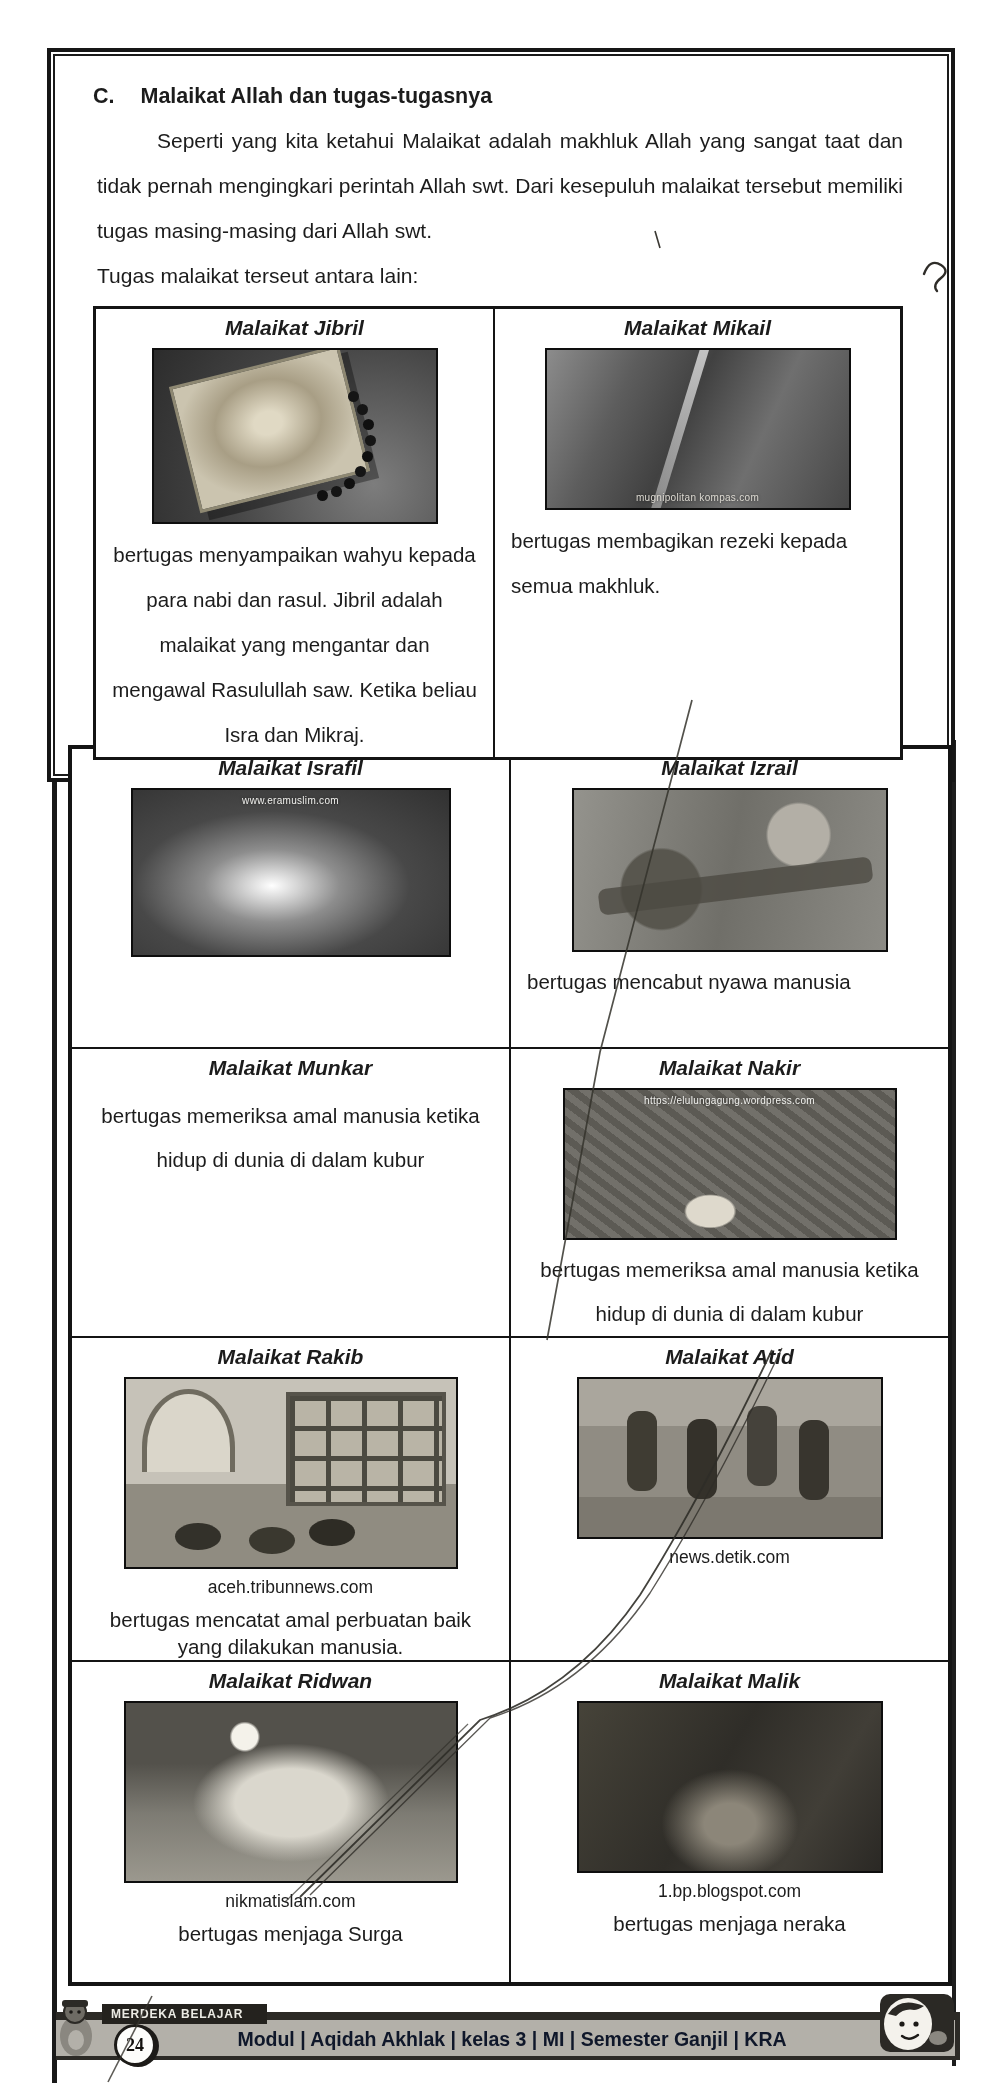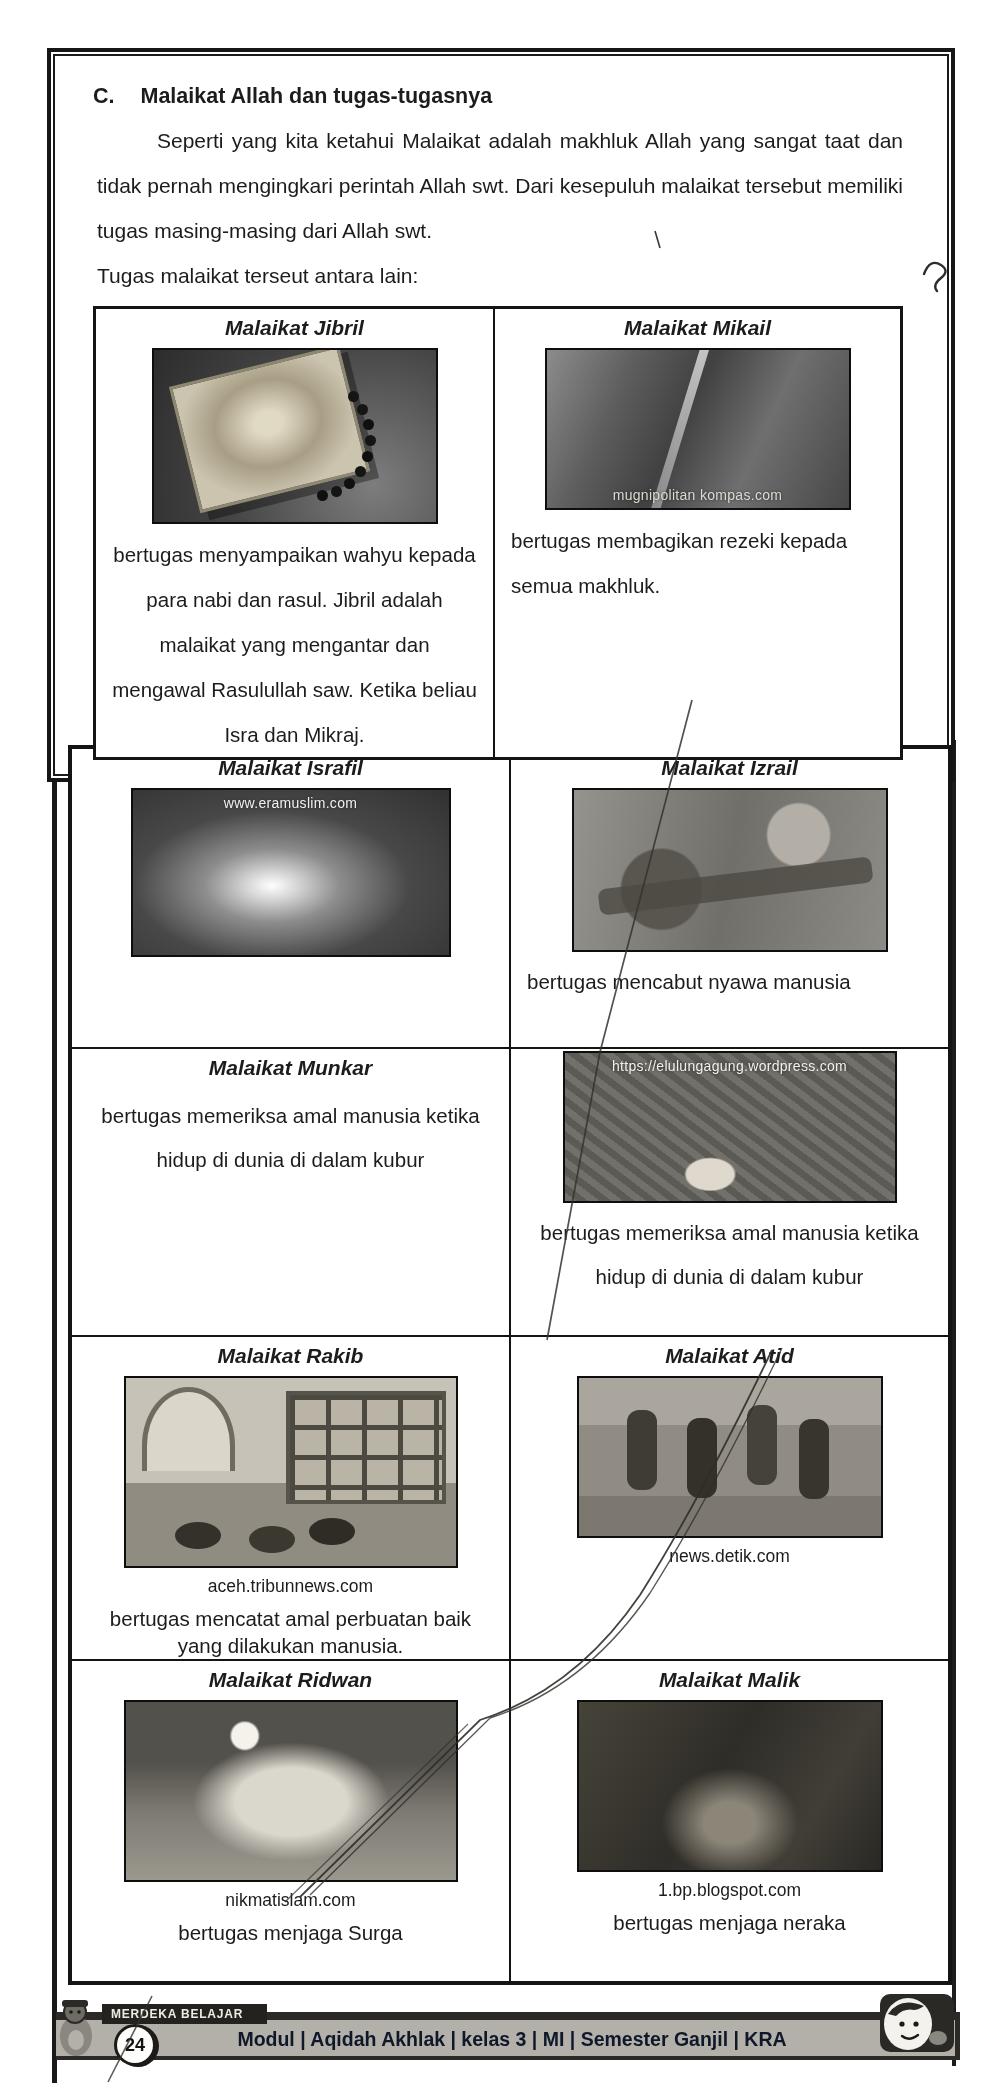"mugnipolitan kompas.com" .wm { font-size: 14px -> 10px }
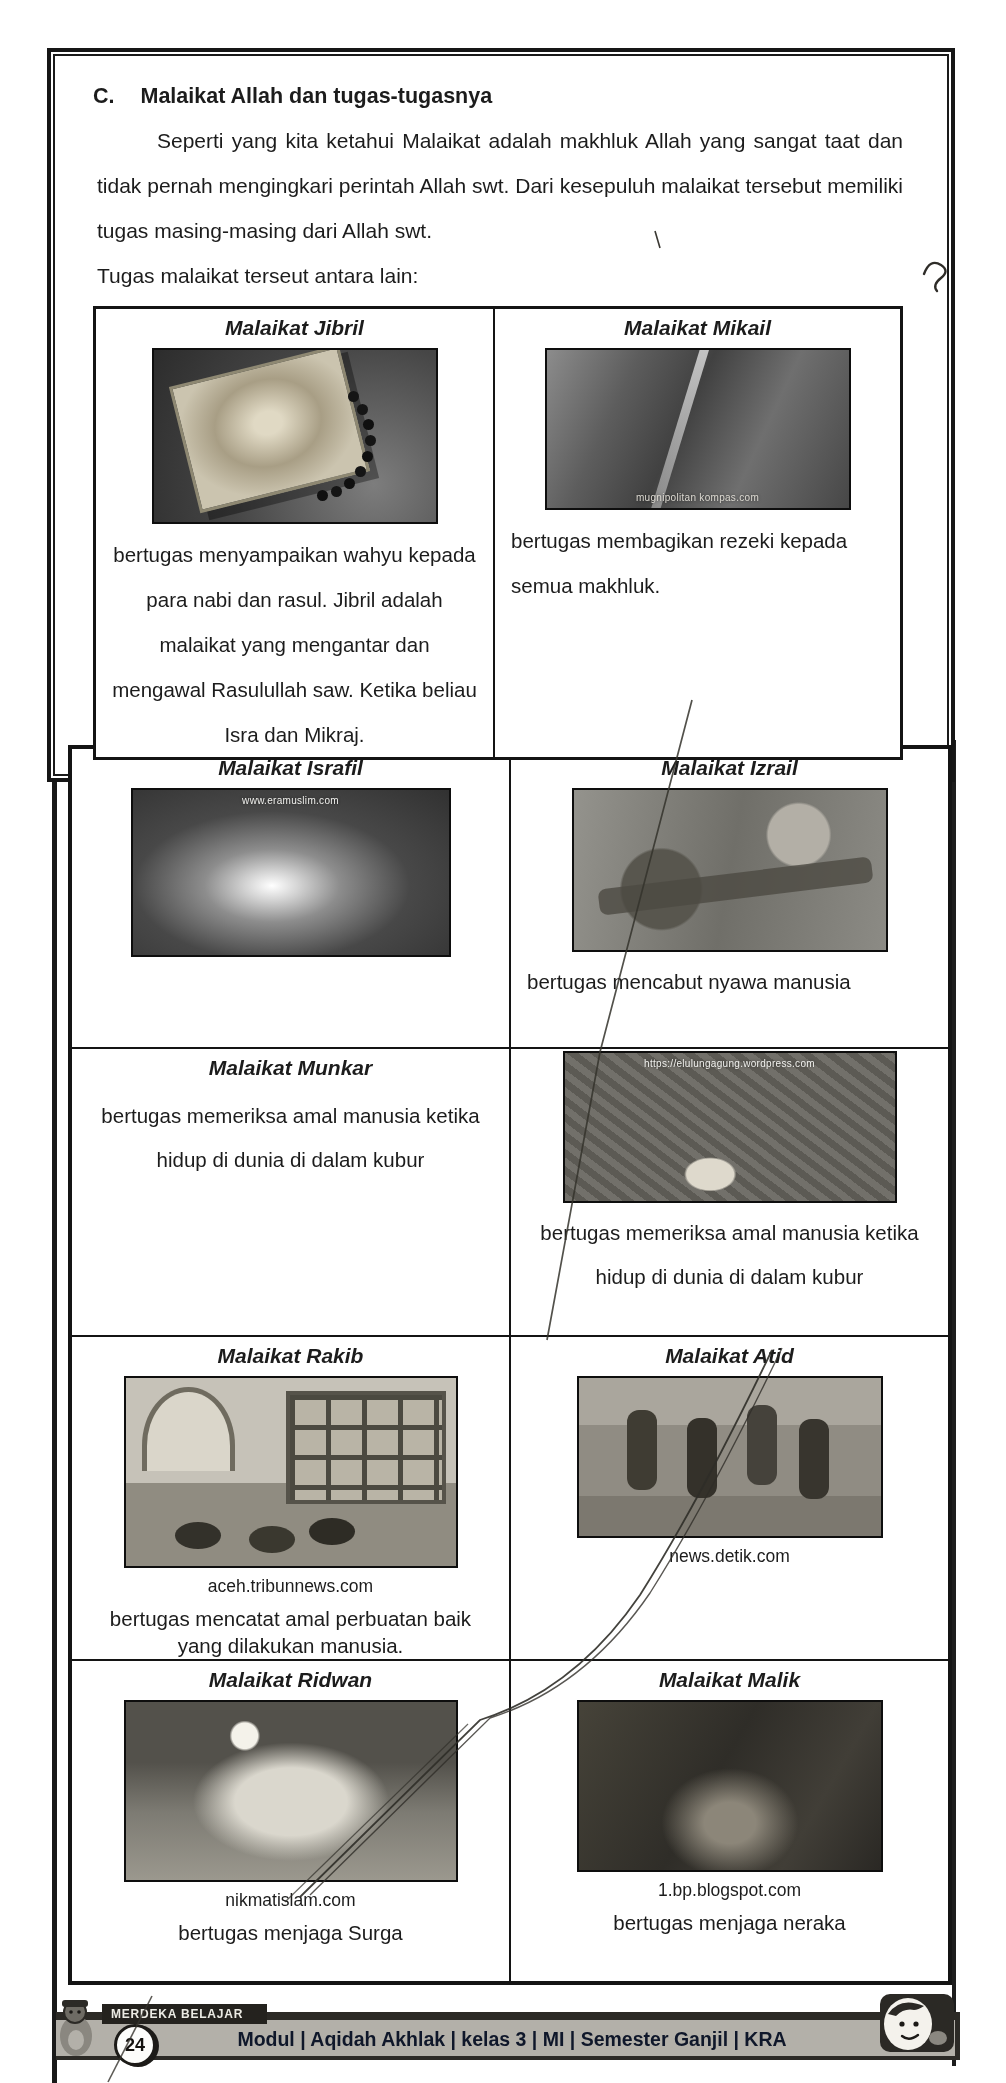"Malaikat Nakir" div.angel-name { html: none -> <div>Malaikat Nakir</div> }
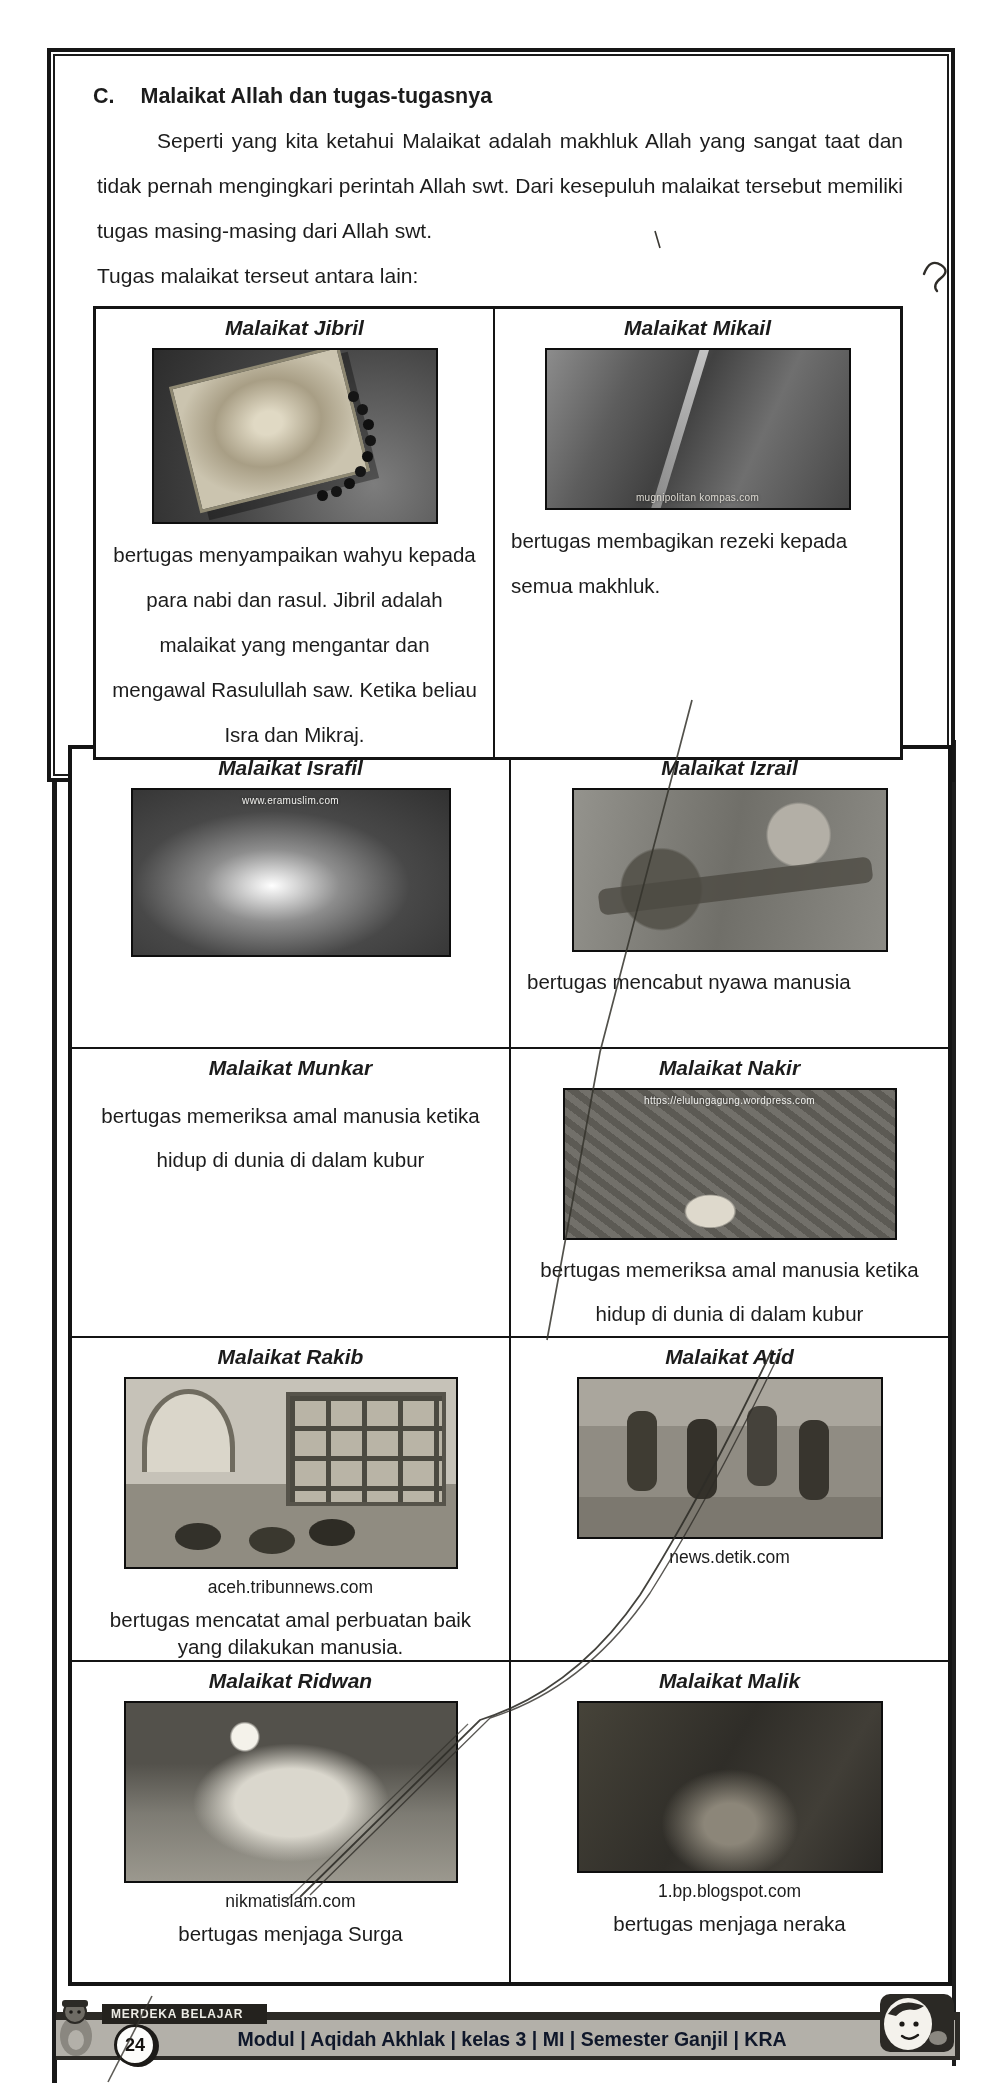"24" .pageno { font-family: none -> Liberation Serif, serif }
